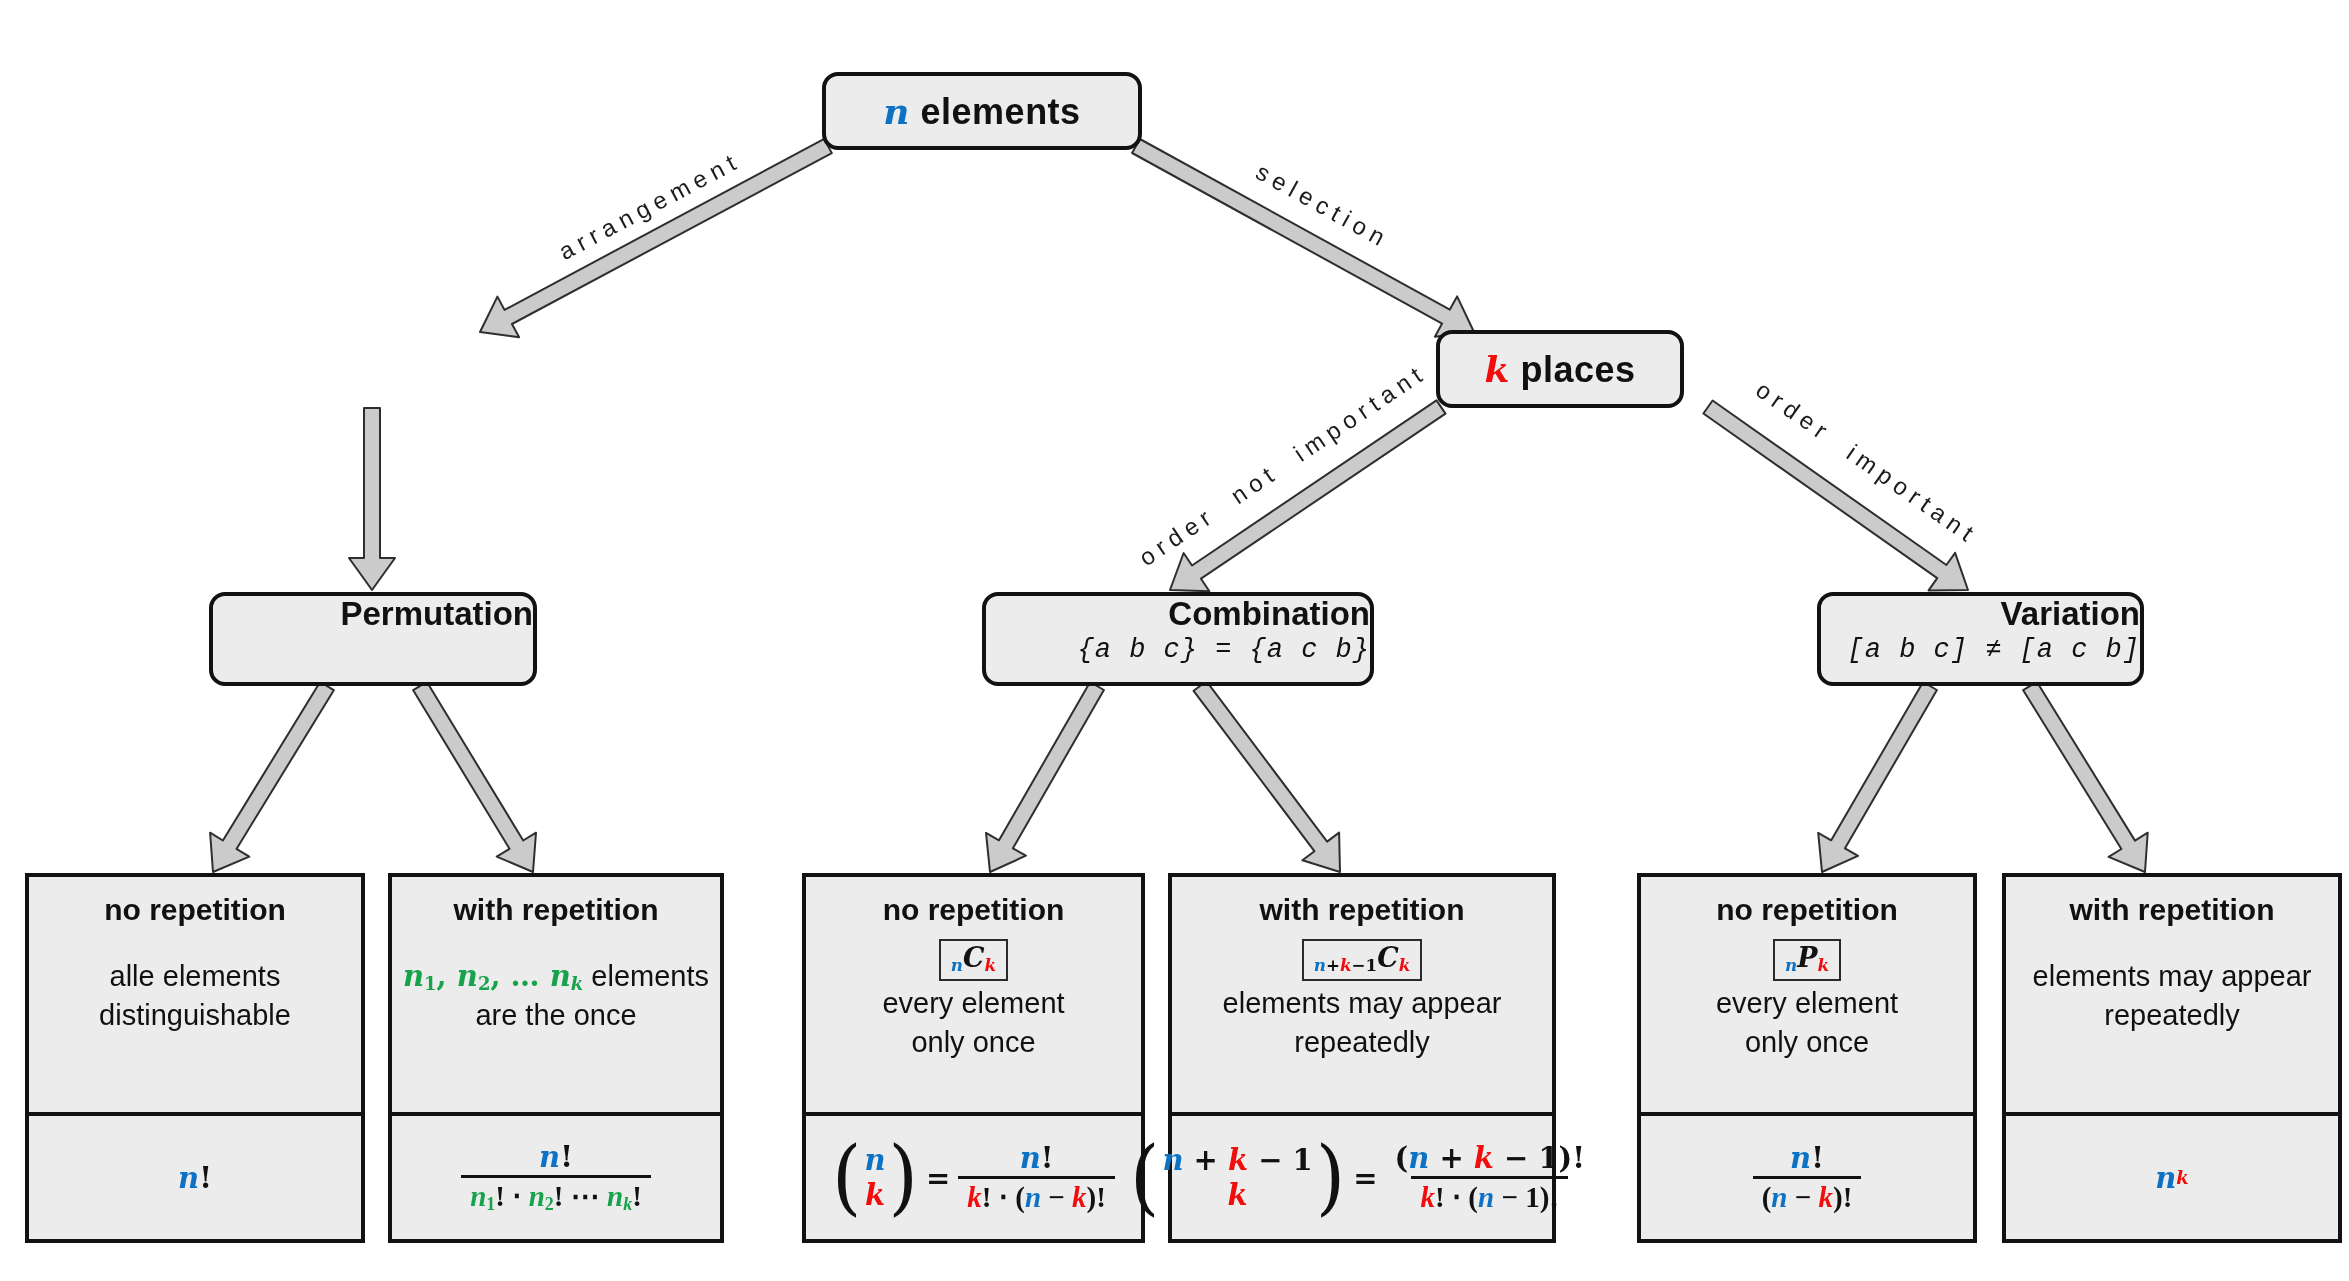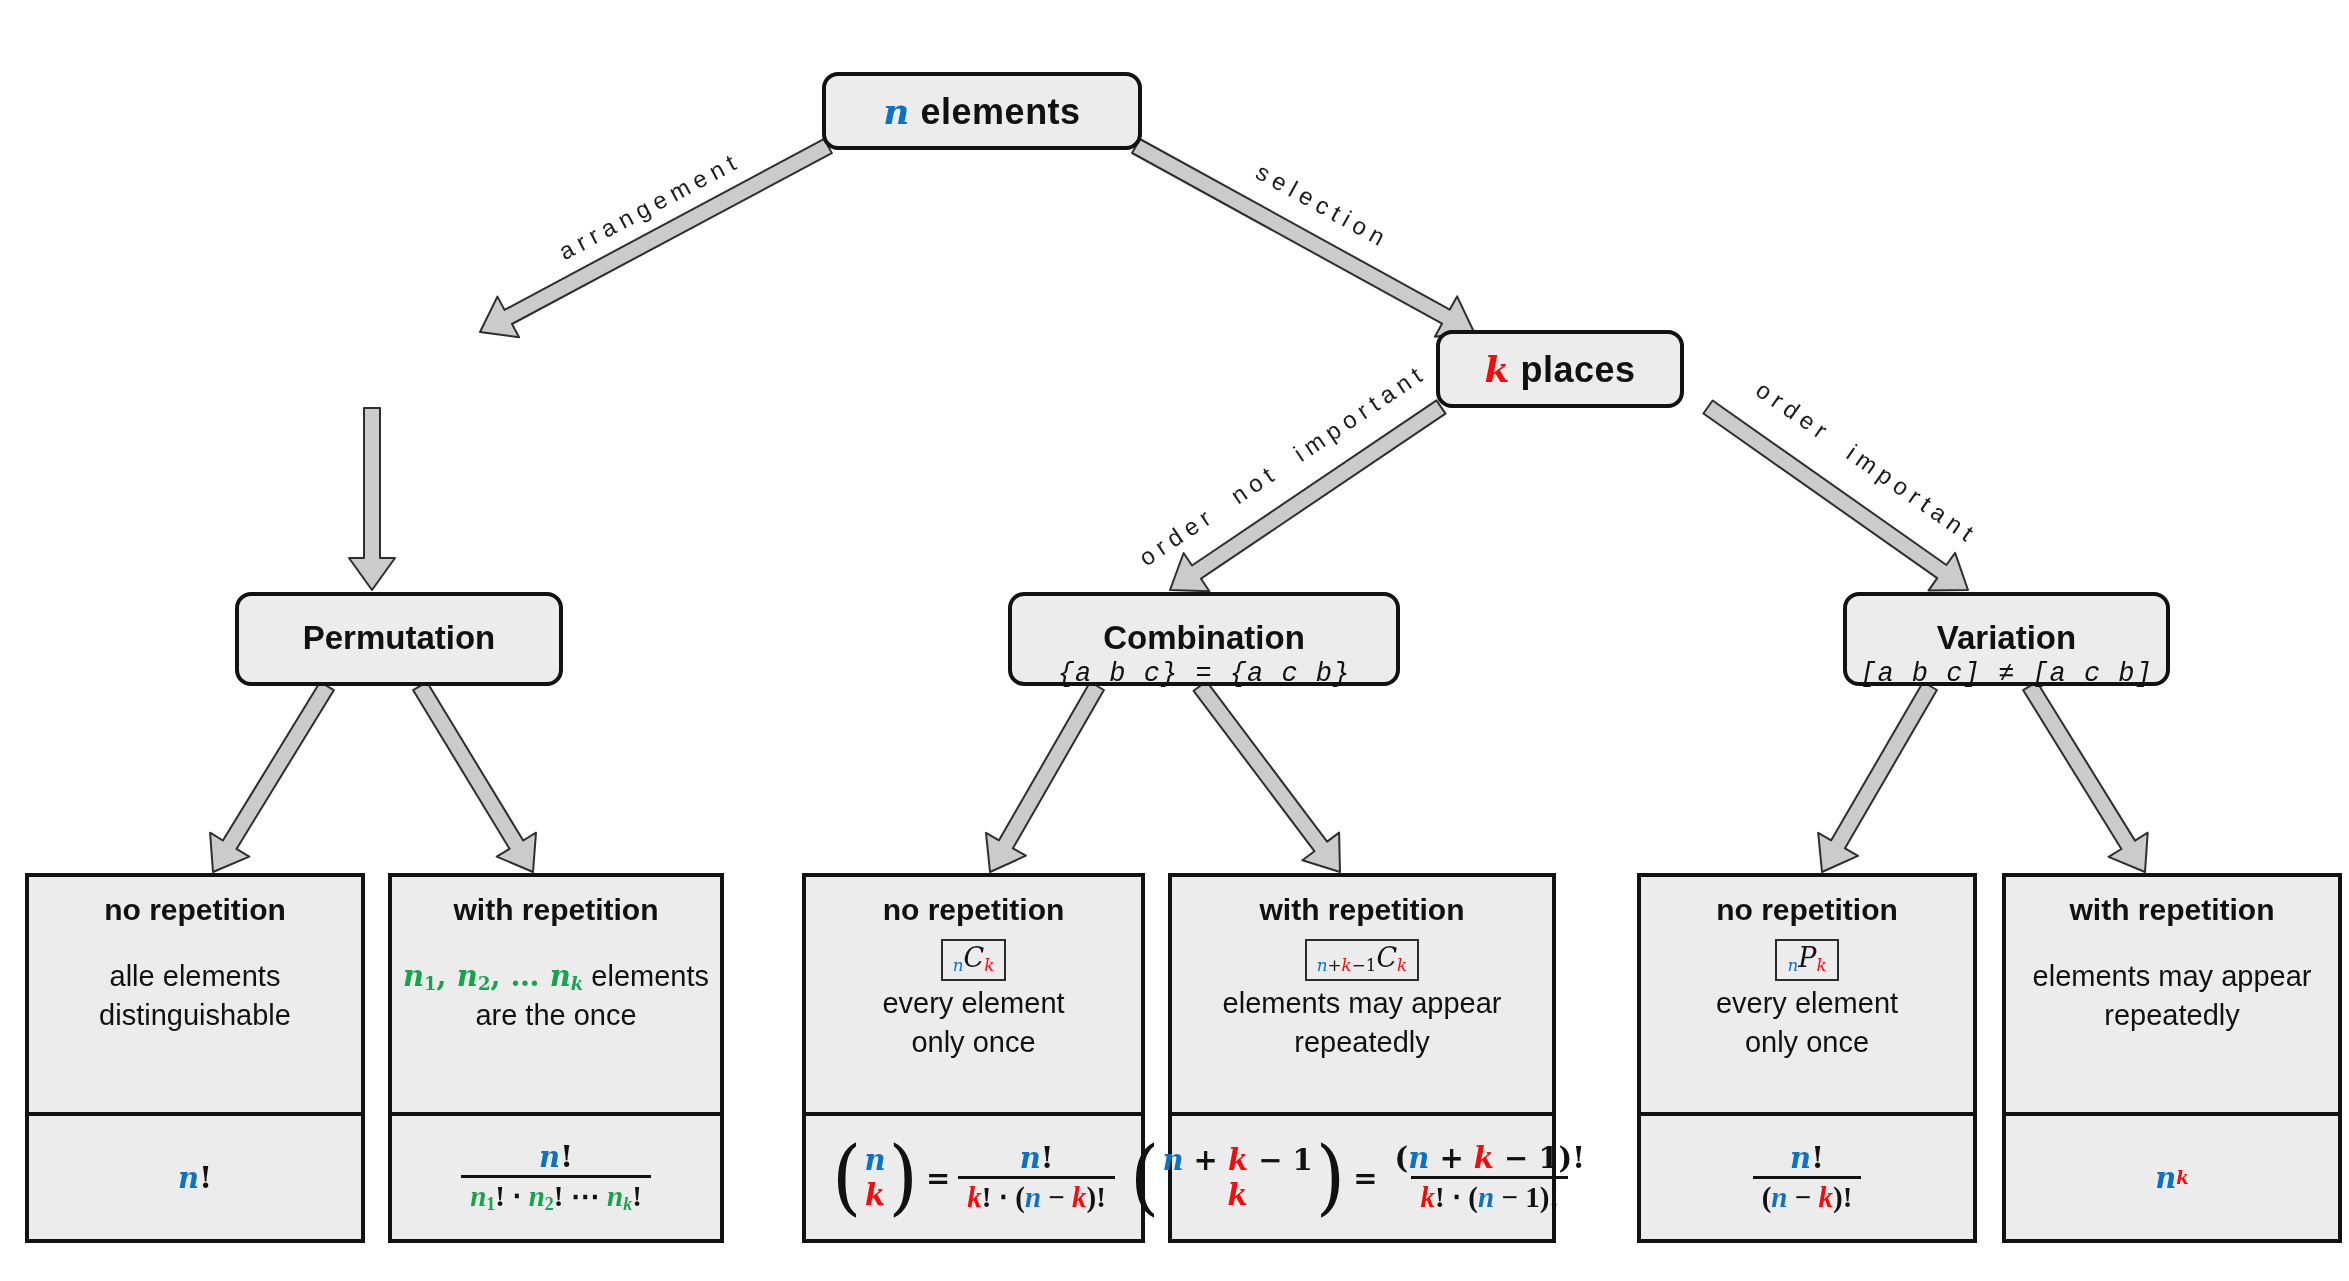"Permutation" .cat { align-items: center -> flex-end; margin-left: 26px -> none; padding-top: 24px -> 0 }
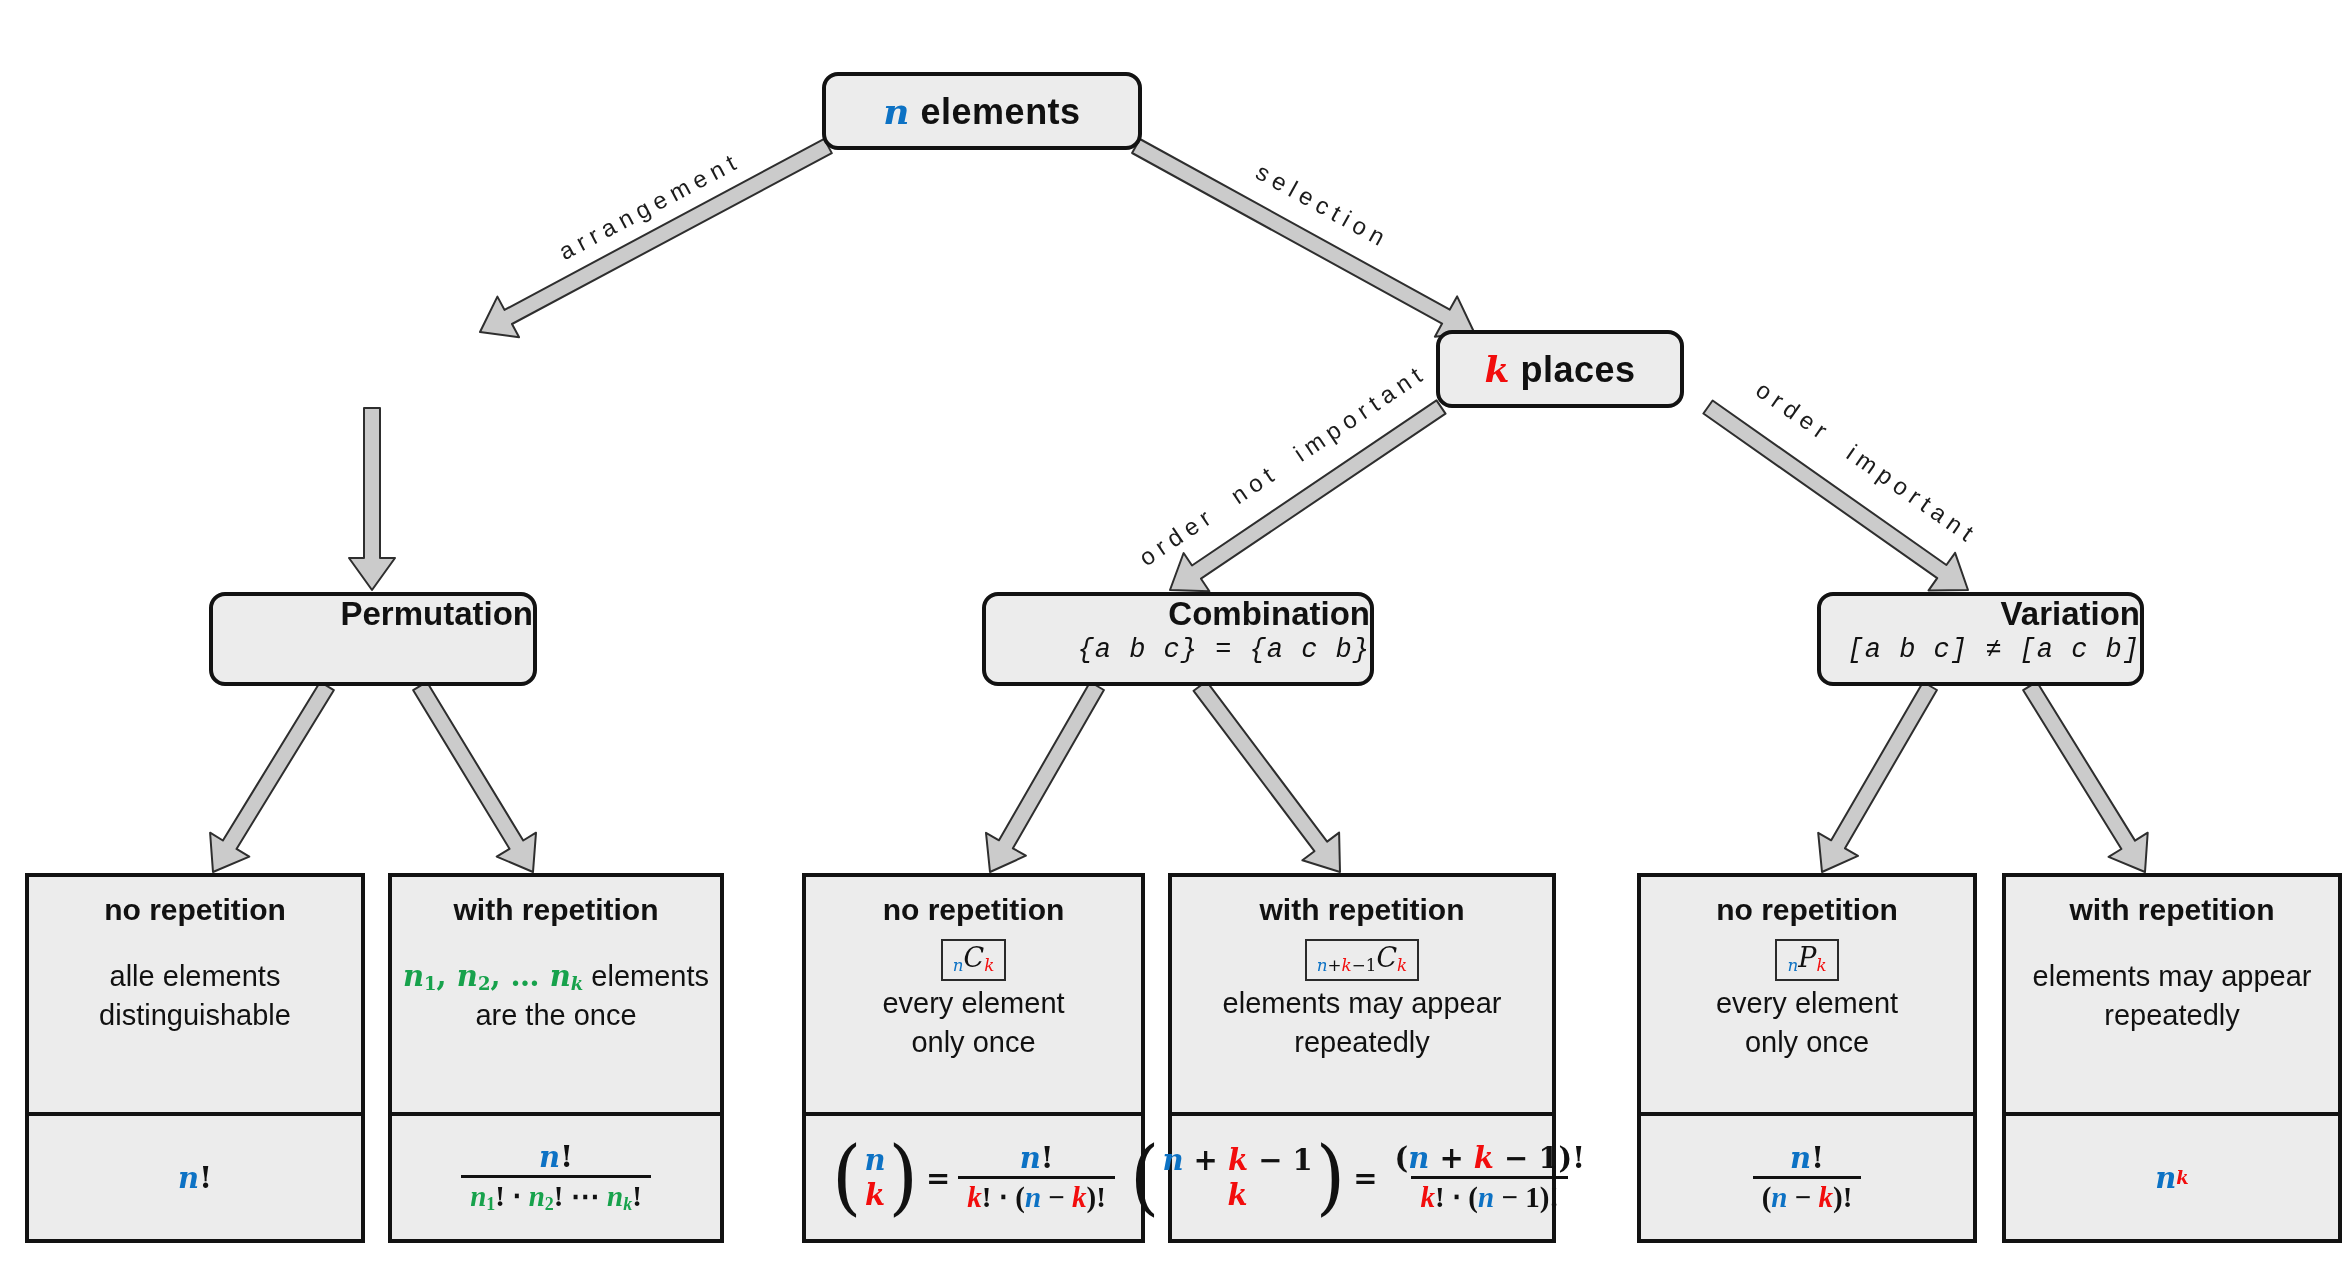"nCk" .badge { font-weight: normal -> bold }
